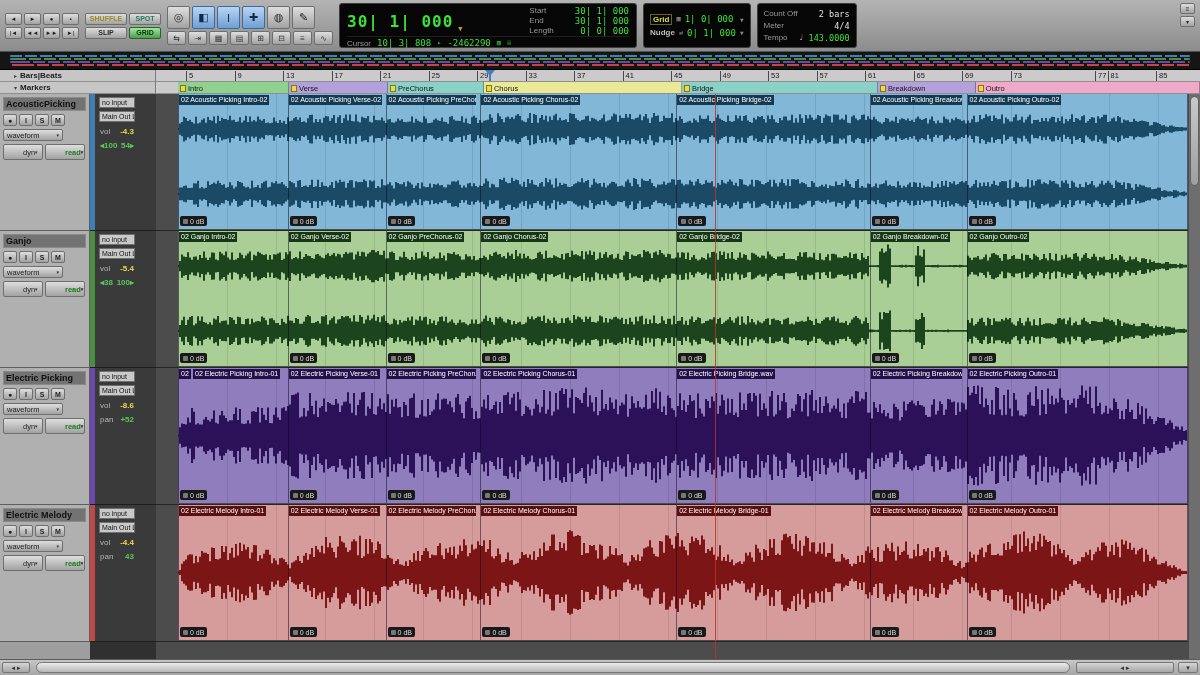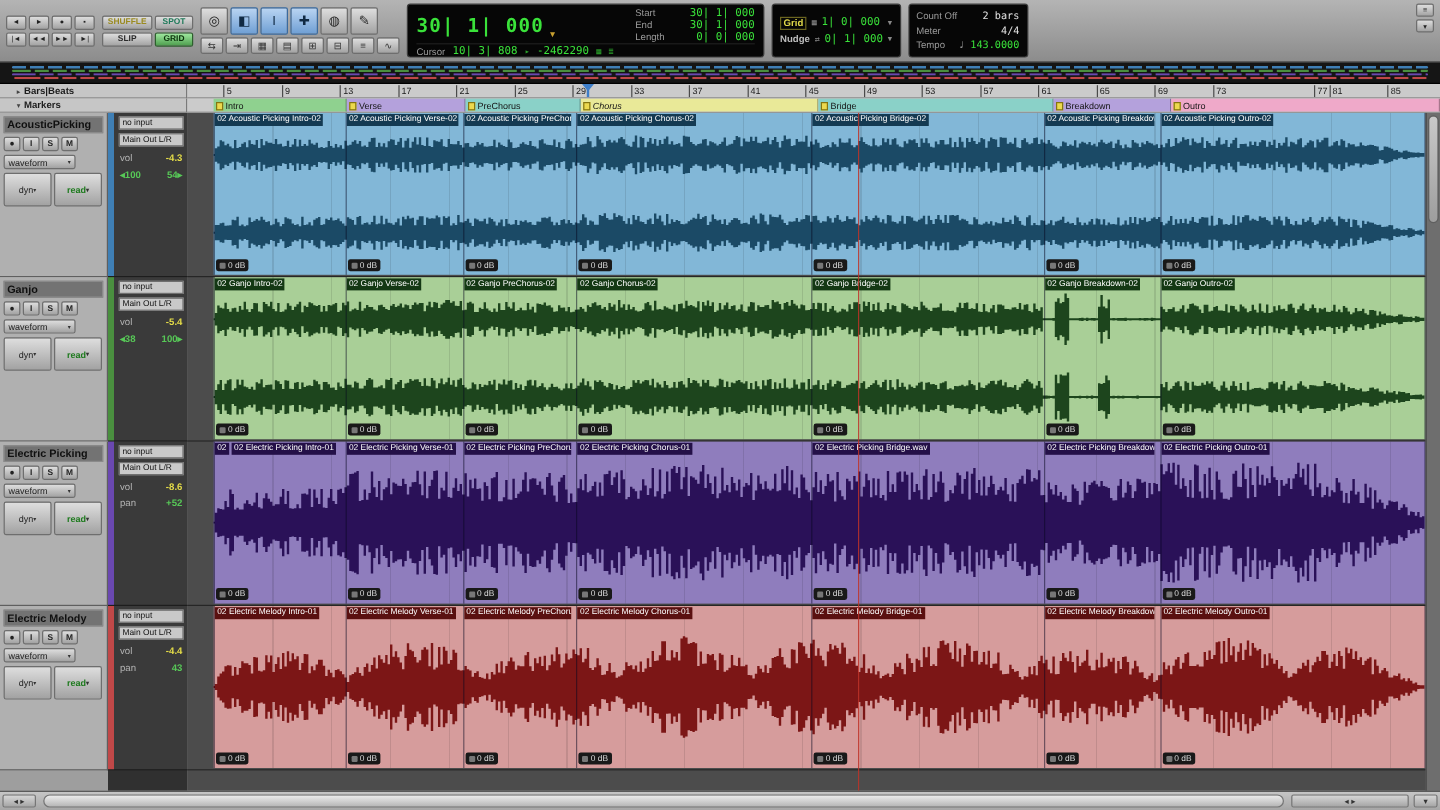"Chorus" div.mseg { font-style: italic -> none }
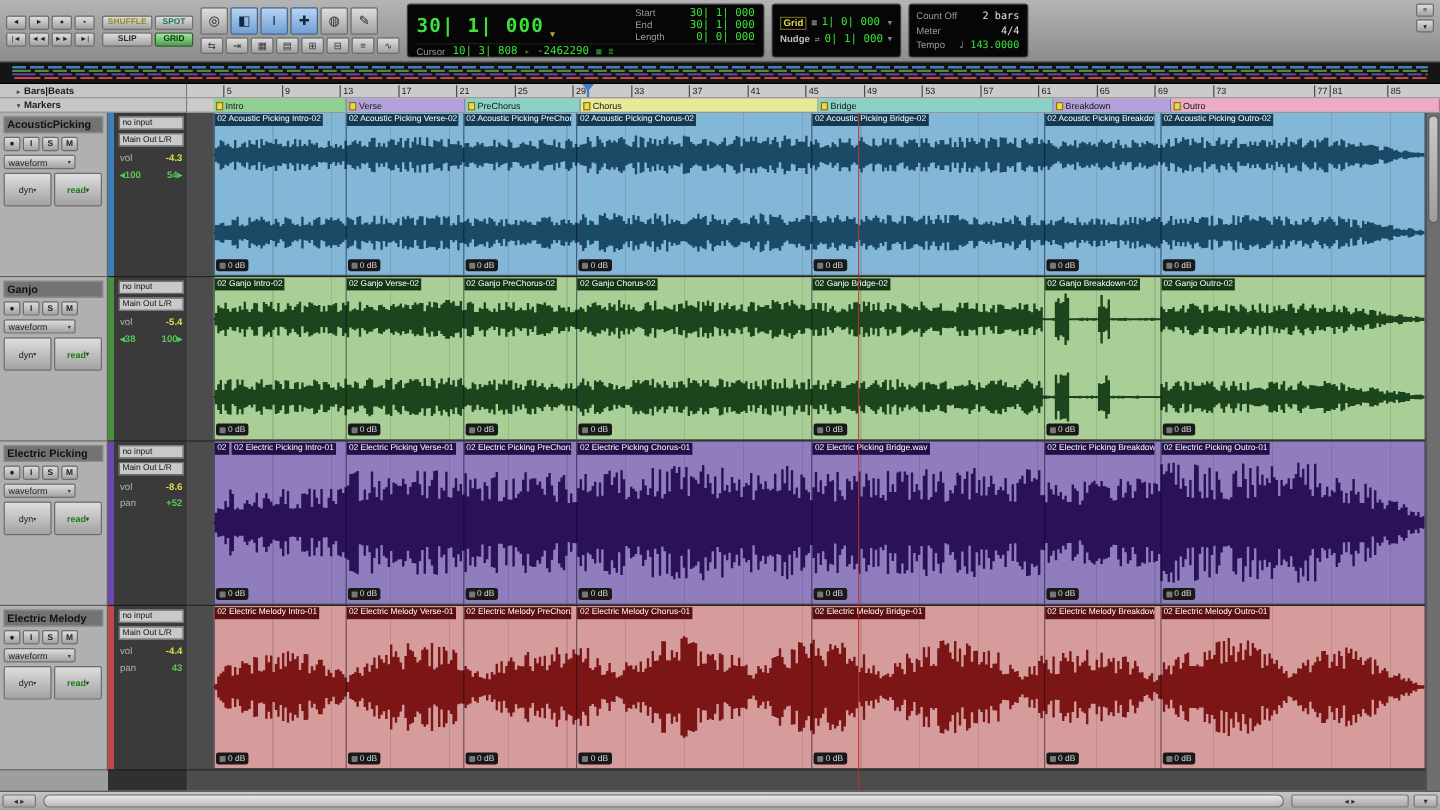"vol" .io-panel { padding: 3px 3px 3px 9px -> 3px 21px 3px 9px }
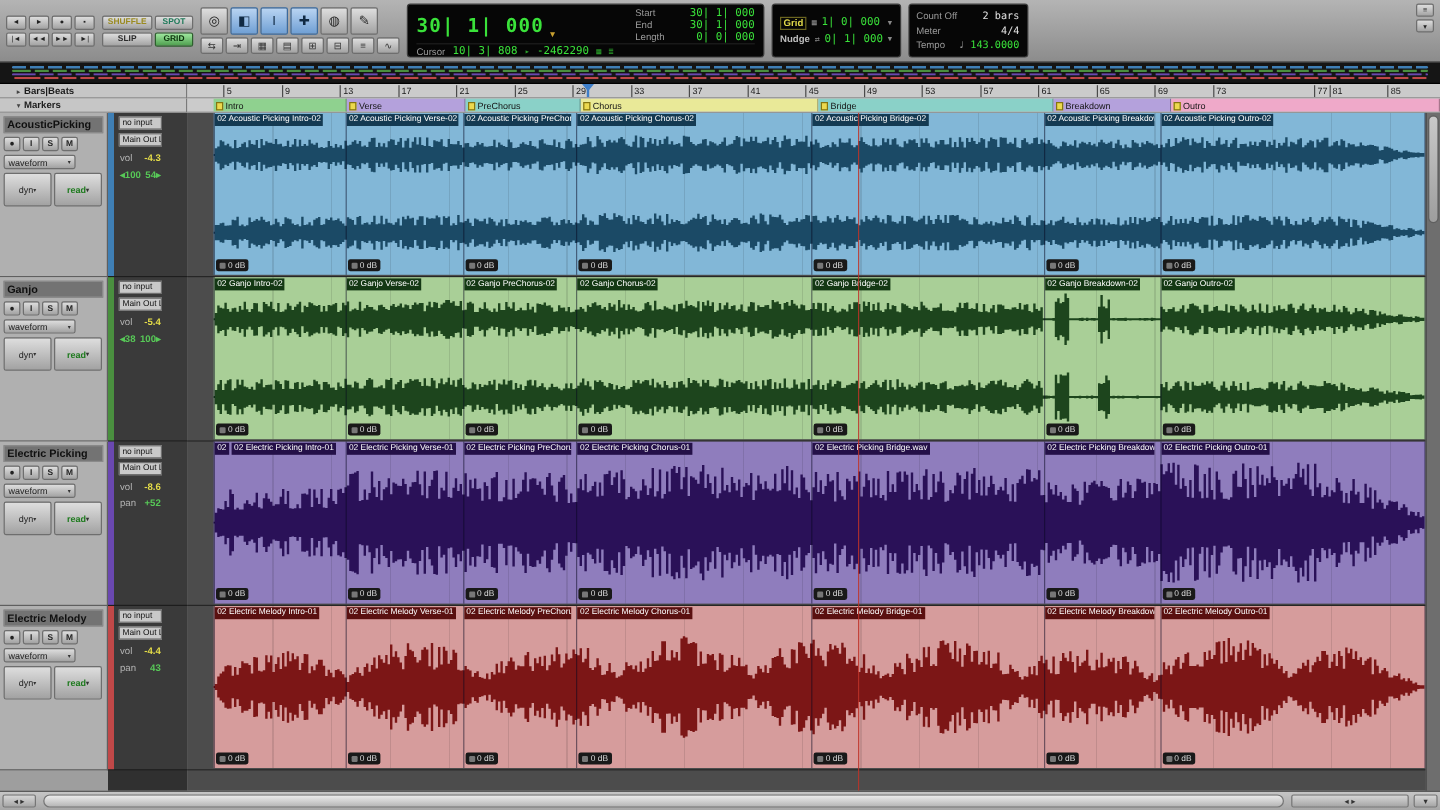"dyn" .abtn { height: 28px -> 16px; justify-content: center -> space-between }
